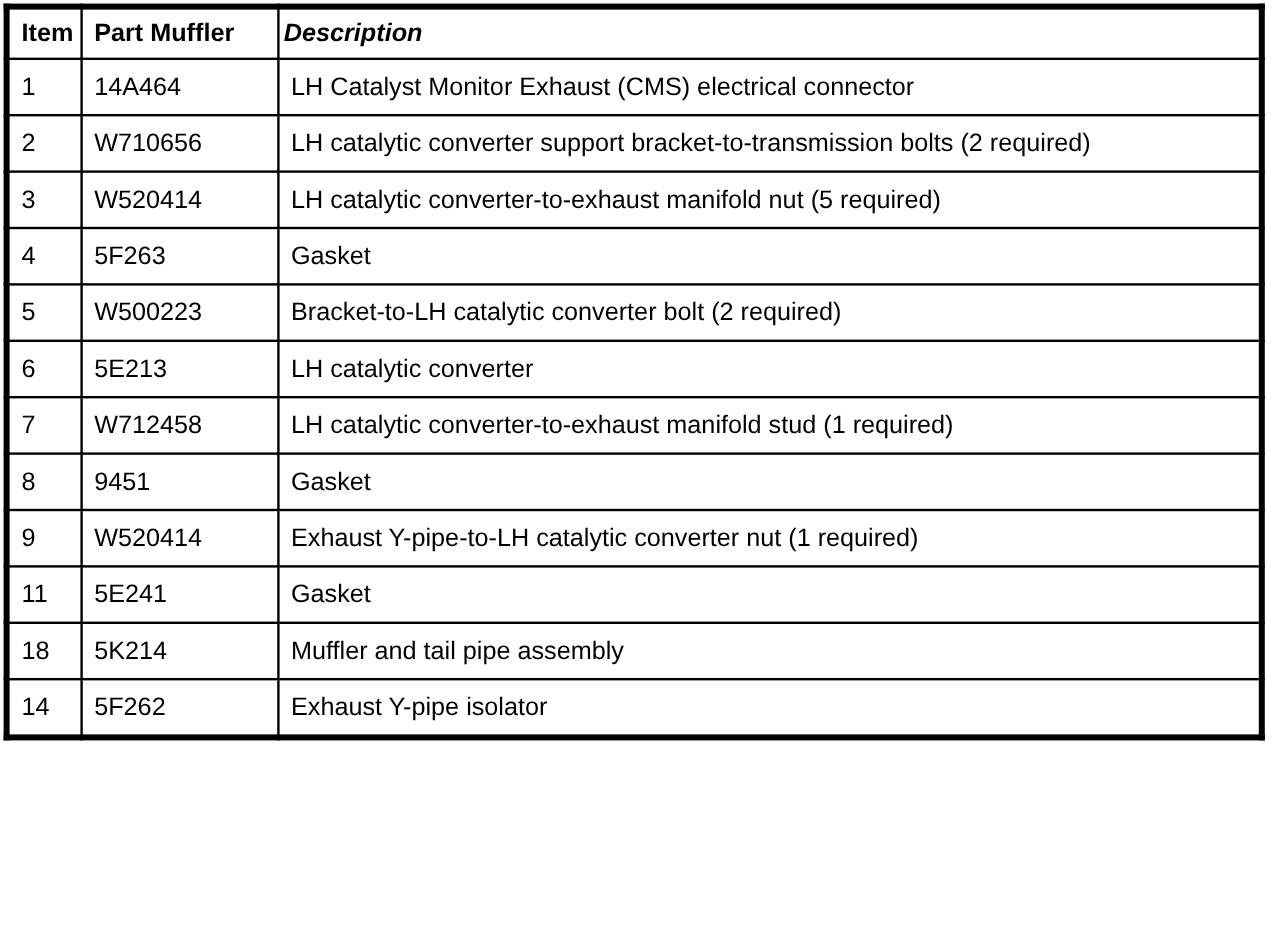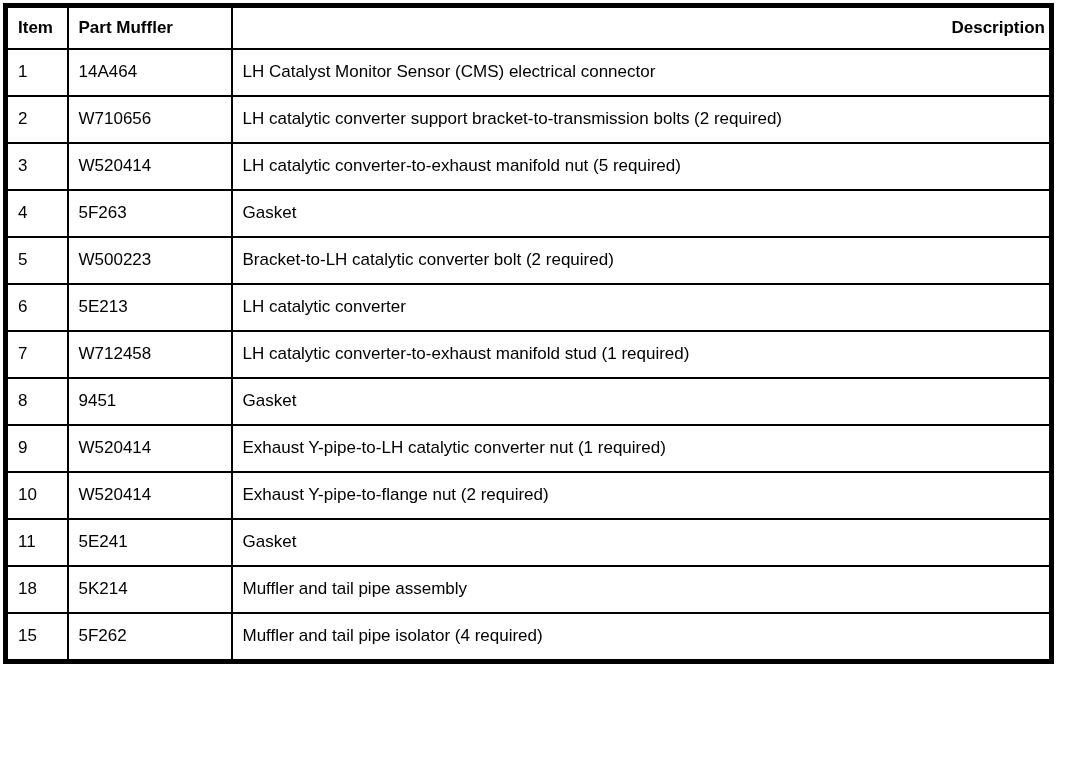"Item" th, td { font-size: 17px -> 21px; padding: 0 4px 0 10px -> 0 16px 0 10px }
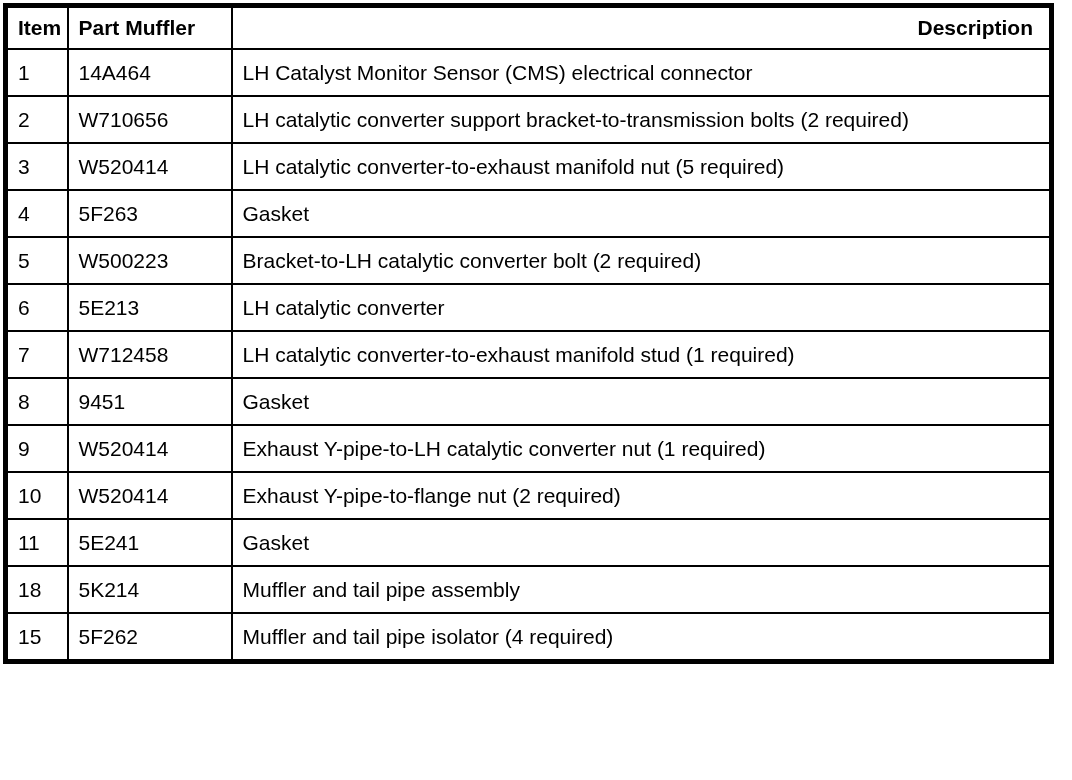"Description" th.center { font-style: none -> italic; text-align: right -> left }
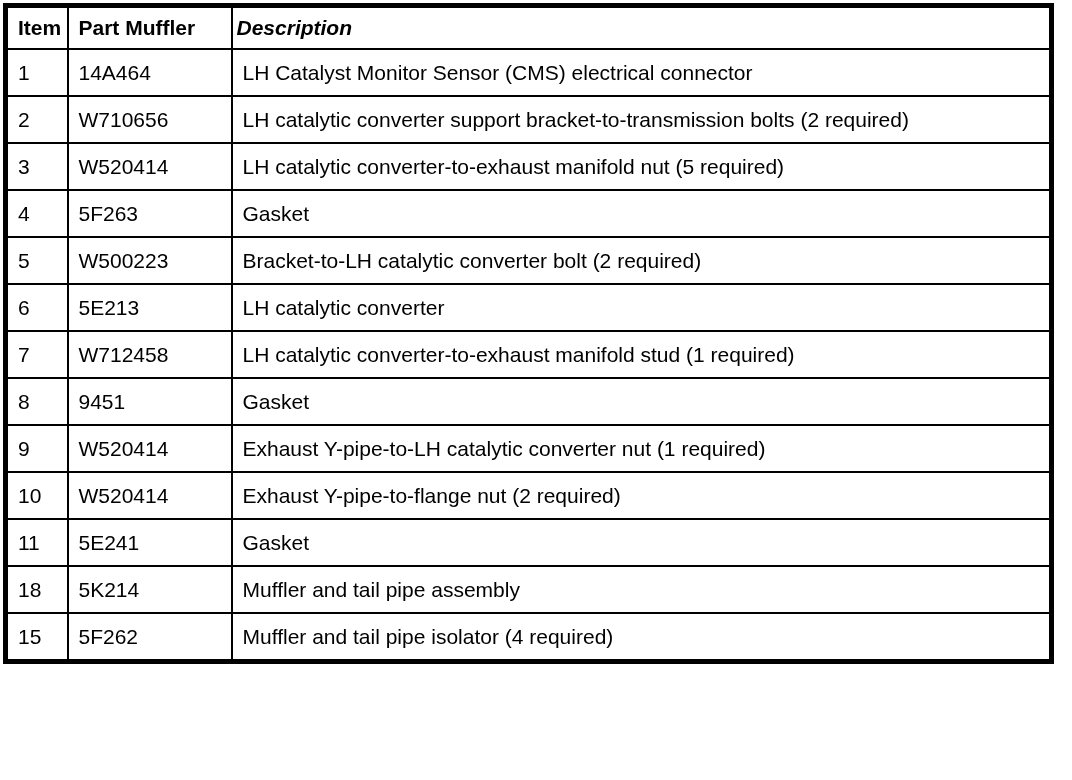"LH Catalyst Monitor Sensor (CMS)" td { text: Sensor -> Exhaust }
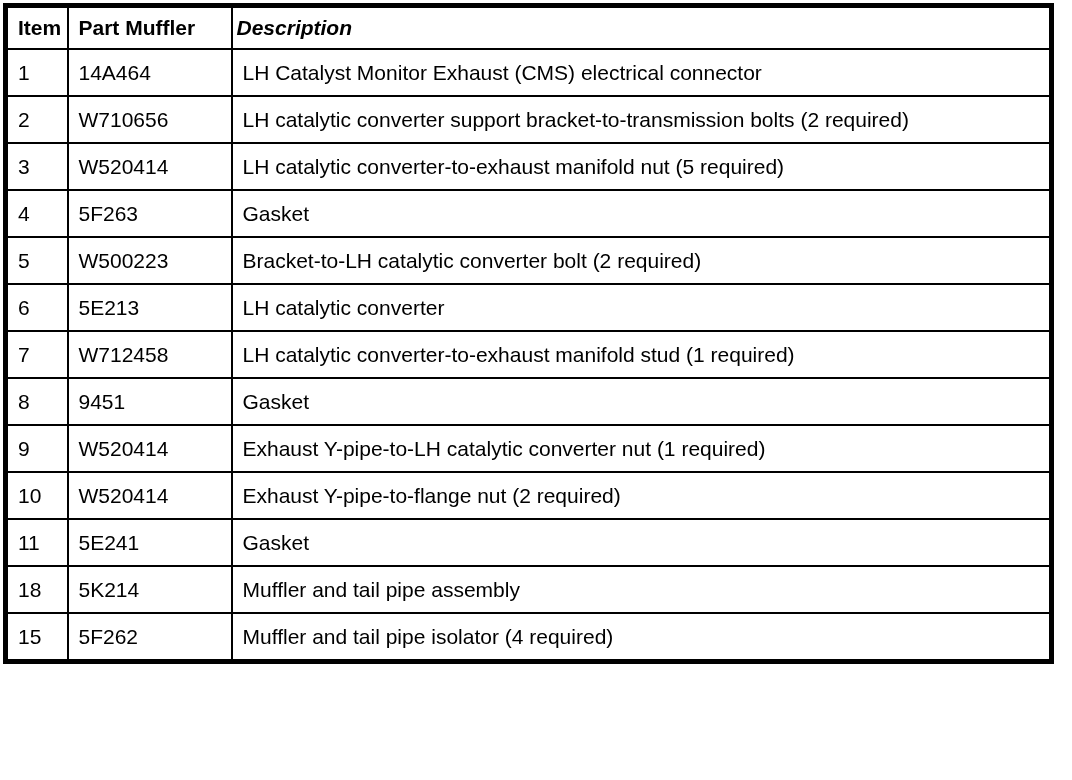"10" tr { html: <tr> <td>10</td> <td>W520414</td> <td>Exhaust Y-pipe-to-flange nut (2 required)</td> </tr> -> none }
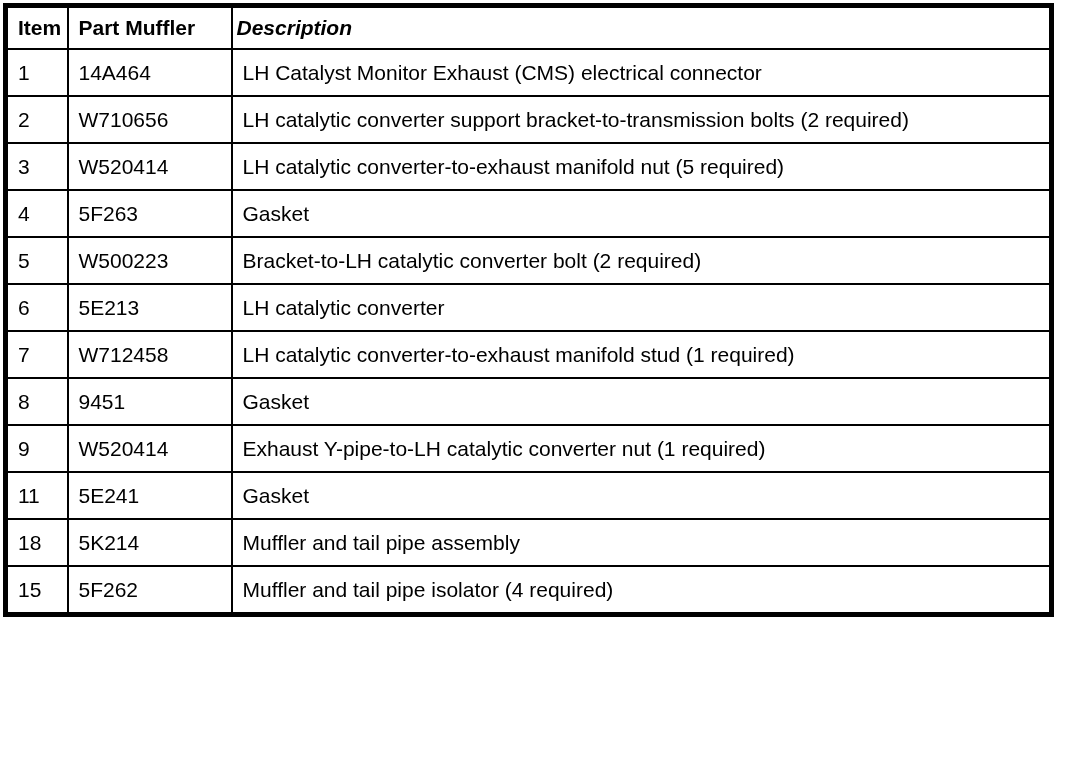"14" tr { html: none -> <tr> <td>14</td> <td>5F262</td> <td>Exhaust Y-pipe isolator</td> </tr> }
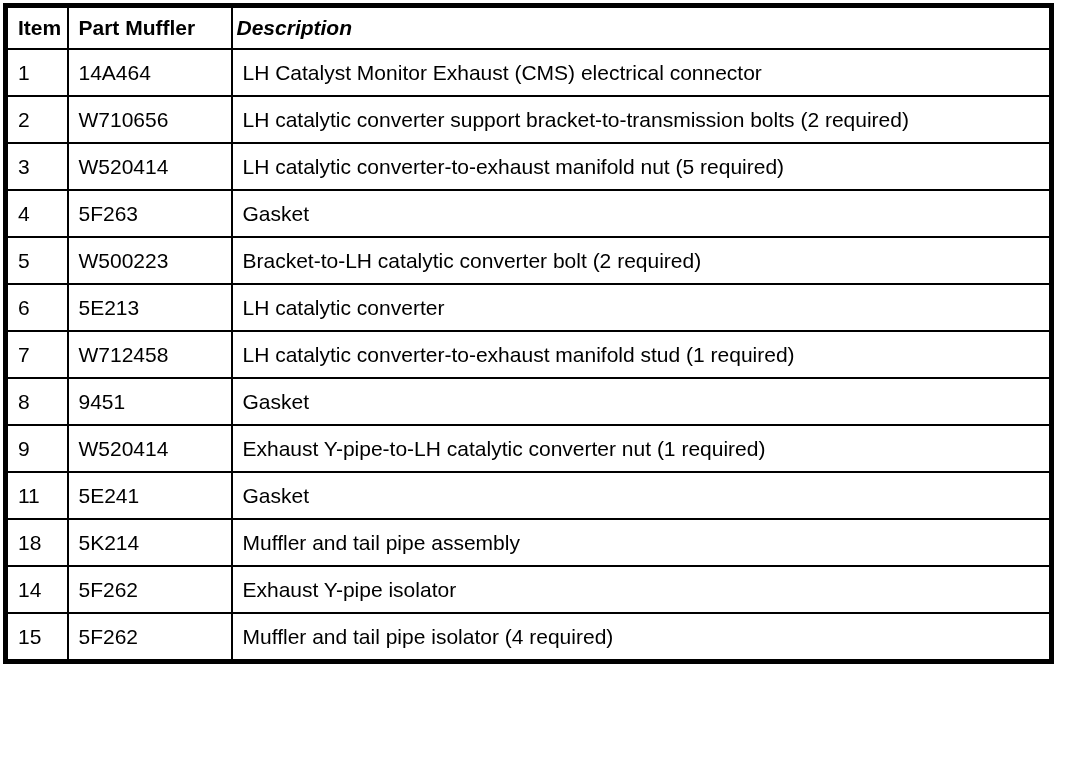"15" tr { html: <tr> <td>15</td> <td>5F262</td> <td>Muffler and tail pipe isolator (4 required)</td> </tr> -> none }
